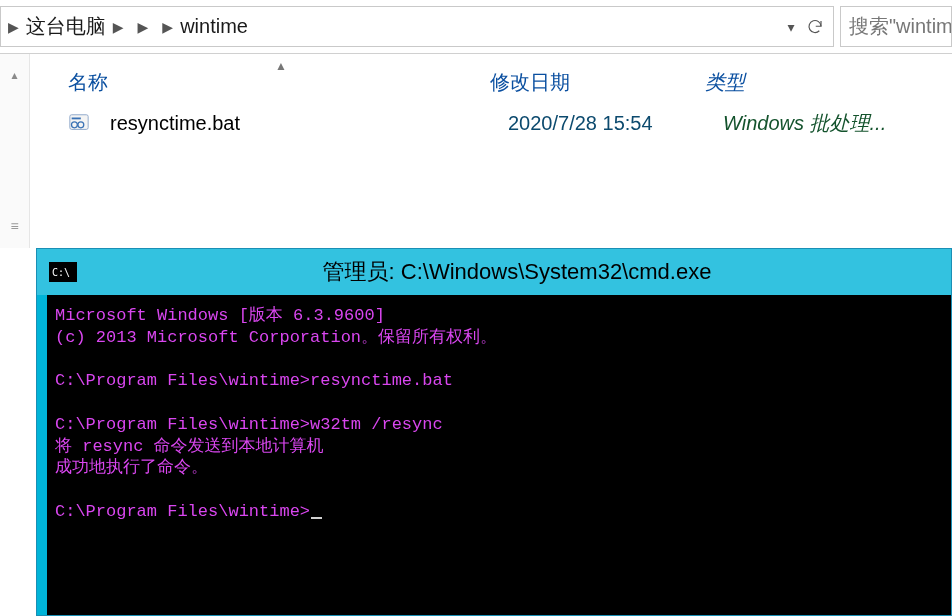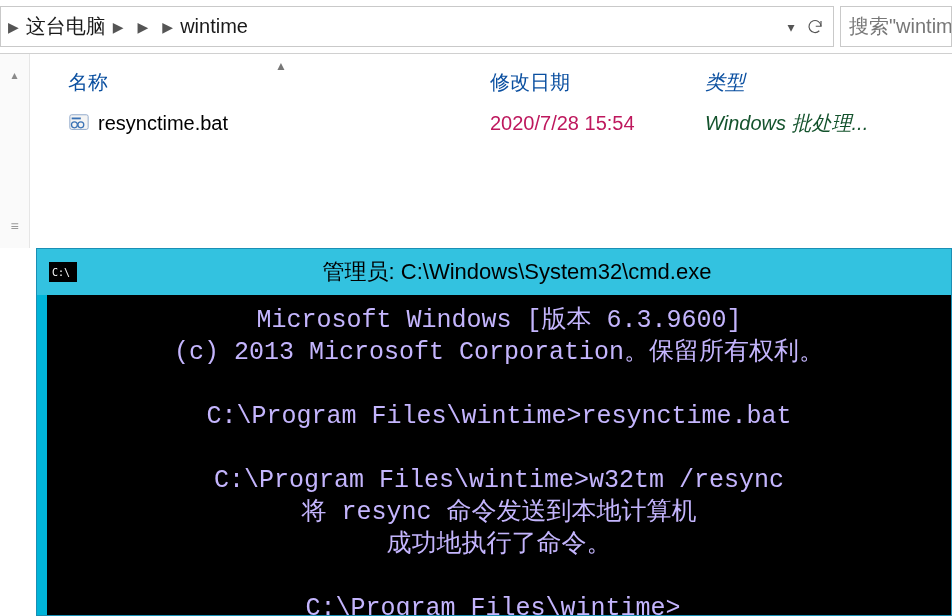"resynctime.bat" .file-row .col-name { gap: 8px -> 20px }
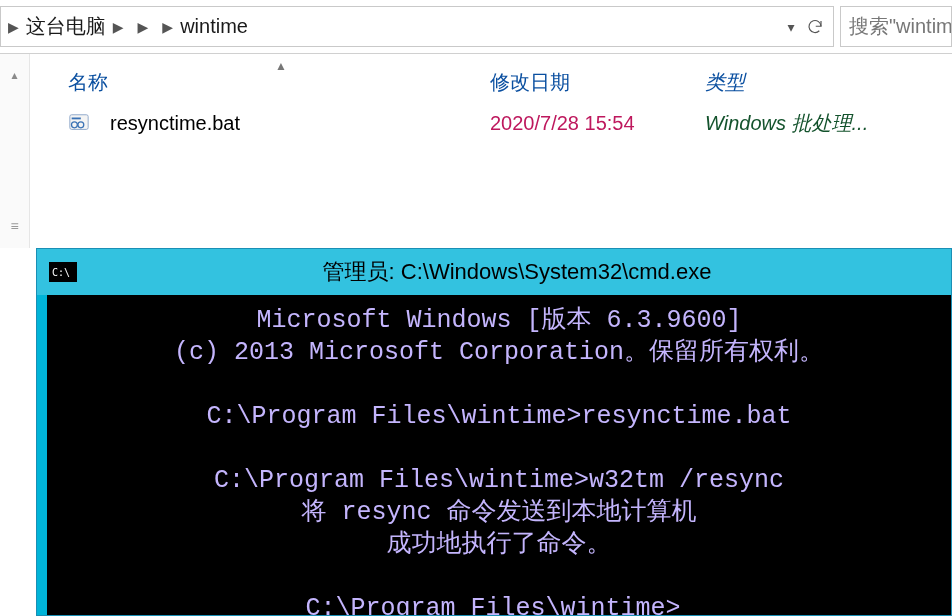"2020/7/28 15:54" .file-row .col-date { color: #be185d -> #0c4a6e; margin-left: none -> 18px }
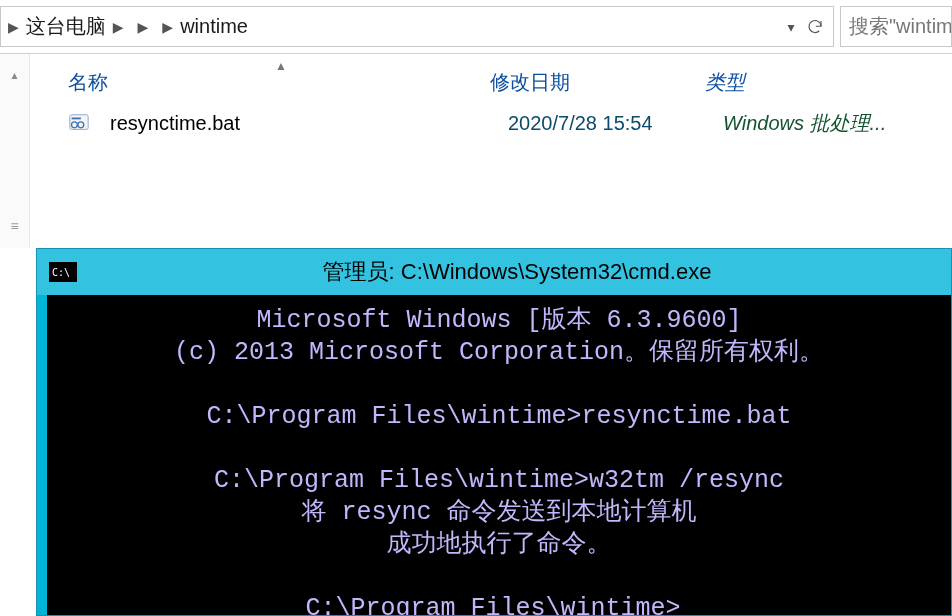"Microsoft Windows [版本 6.3.9600] (c)" .cmd-client { color: #c4b5fd -> #d946ef; font-size: 25px -> 17px; text-align: center -> none }
